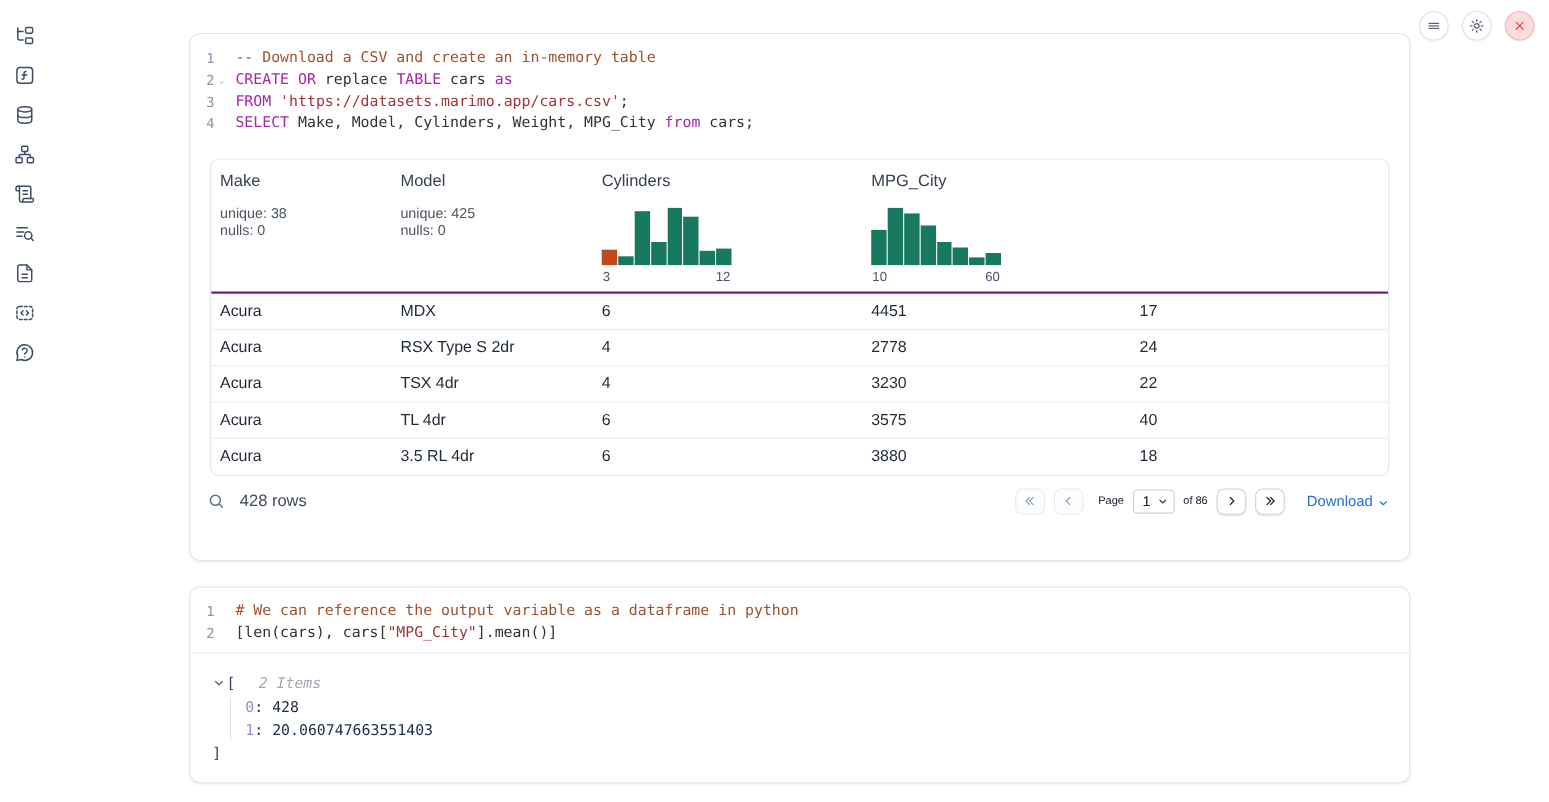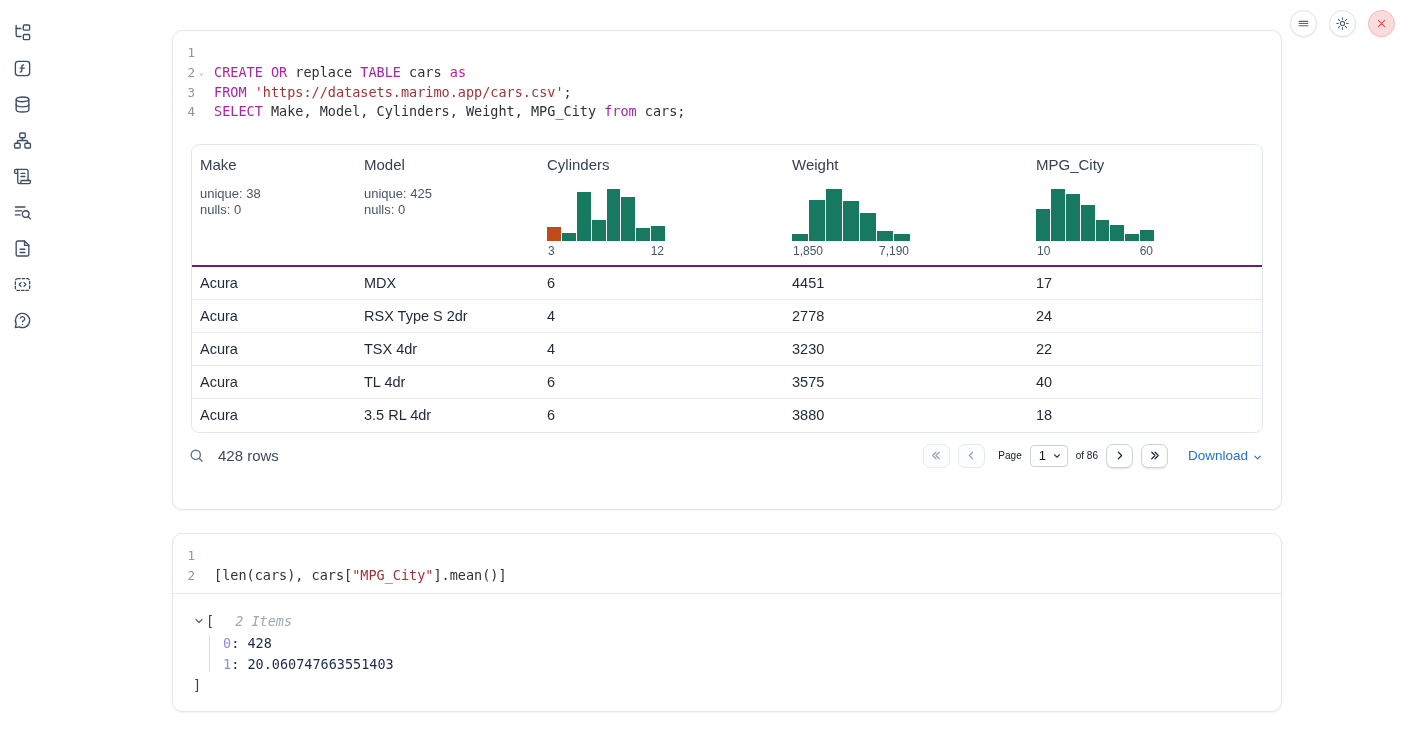"-- Download a CSV and" span.ln-code { html: none -> <span><span>-- Download a CSV and create an in-memory table</span></span> }
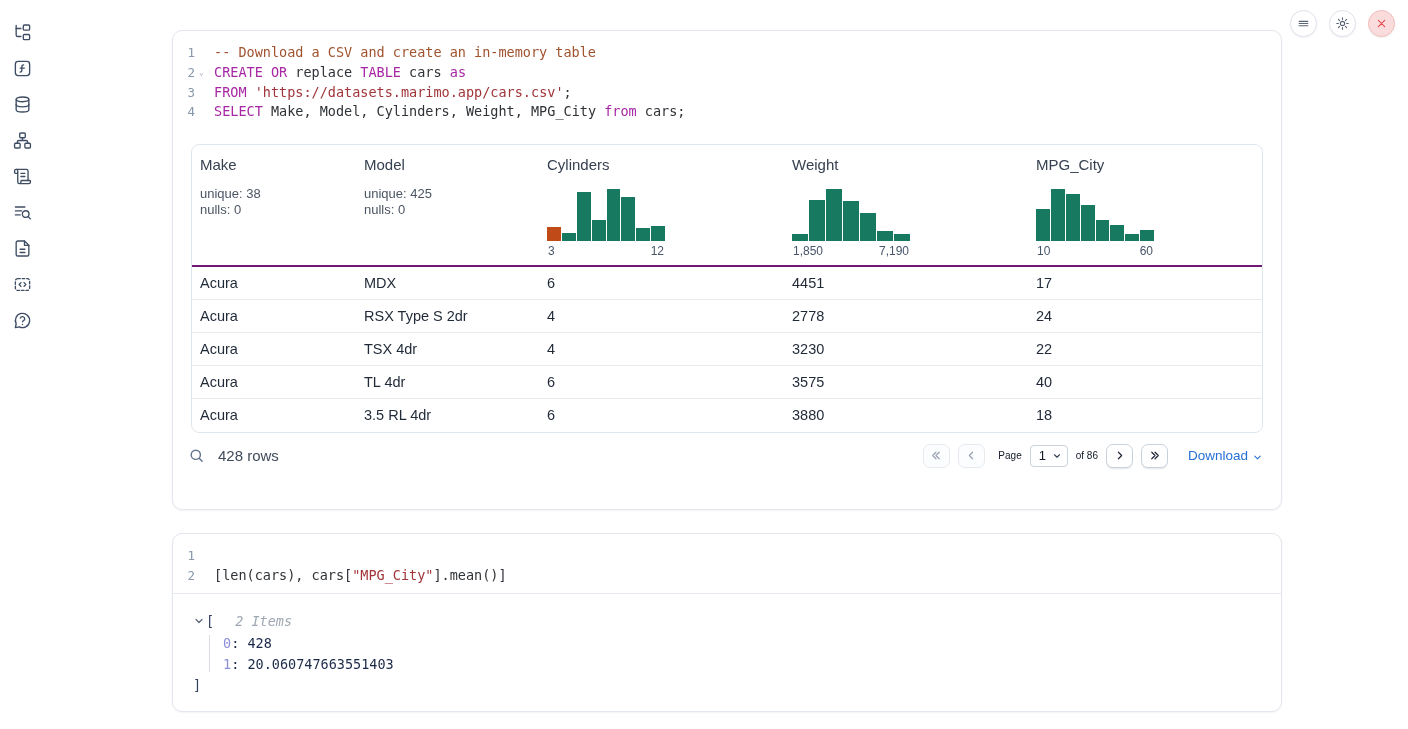"Weight" div.th { html: <div> <div>Weight</div> <div> <div> <div></div> <div></div> <div></div> <div></div> <div></div> <div></div> <div></div> </div> <div> <span>1,850</span> <span>7,190</span> </div> </div> </div> -> none }
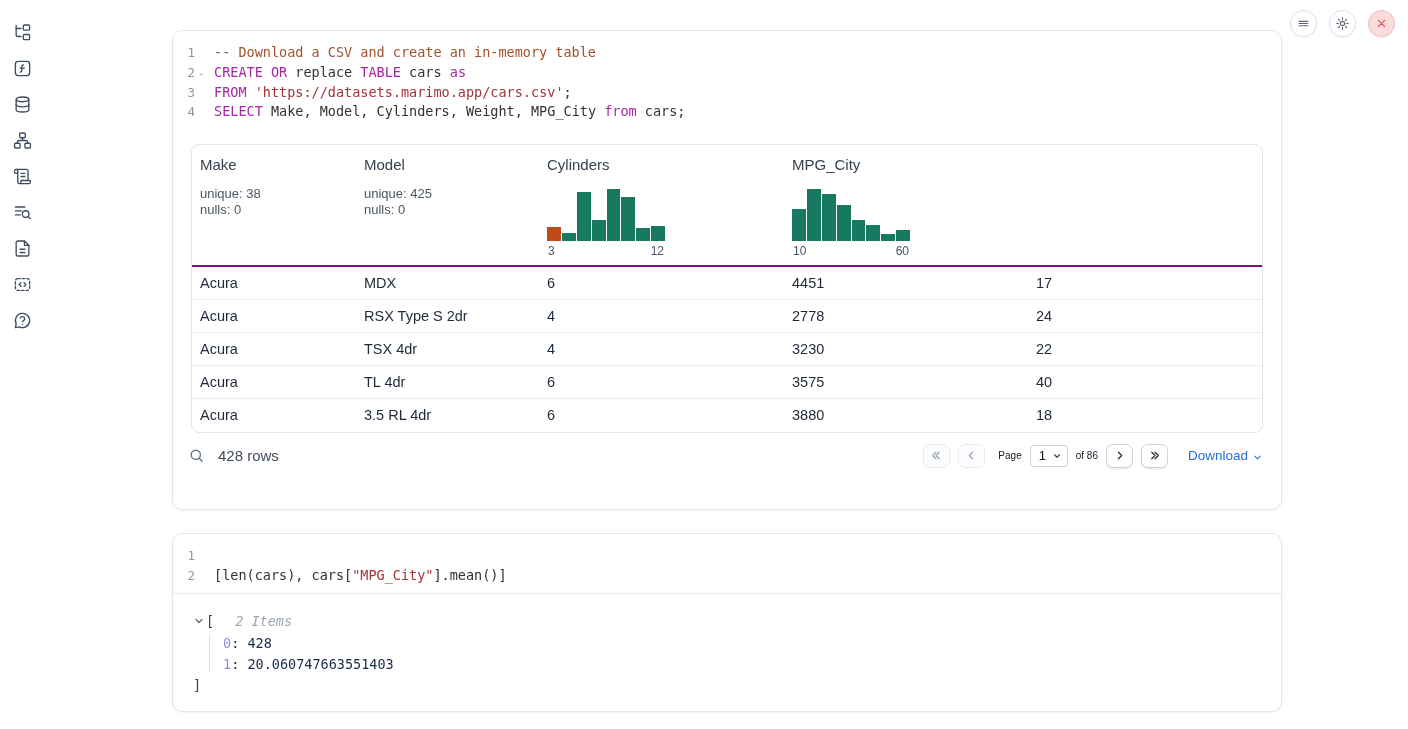"# We can reference the" span.ln-code { html: none -> <span><span># We can reference the output variable as a dataframe in python</span></span> }
